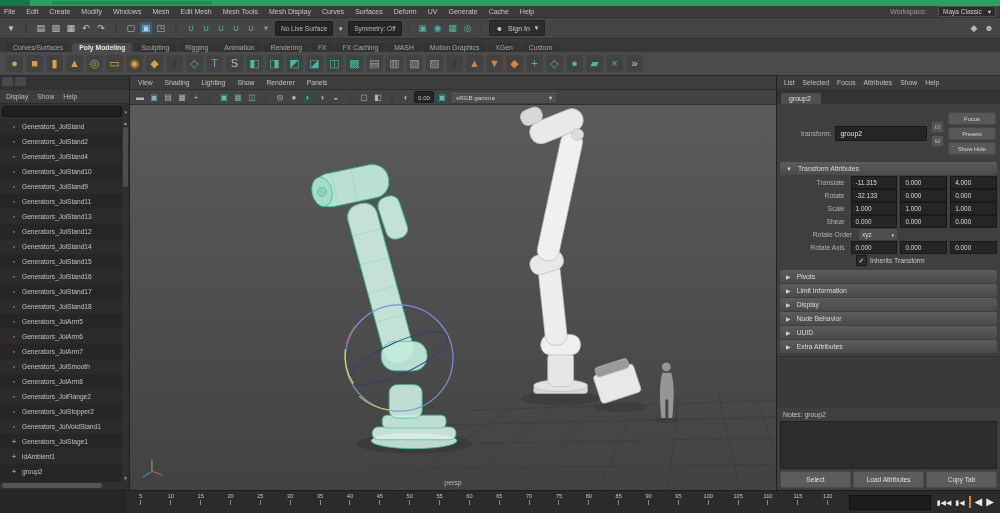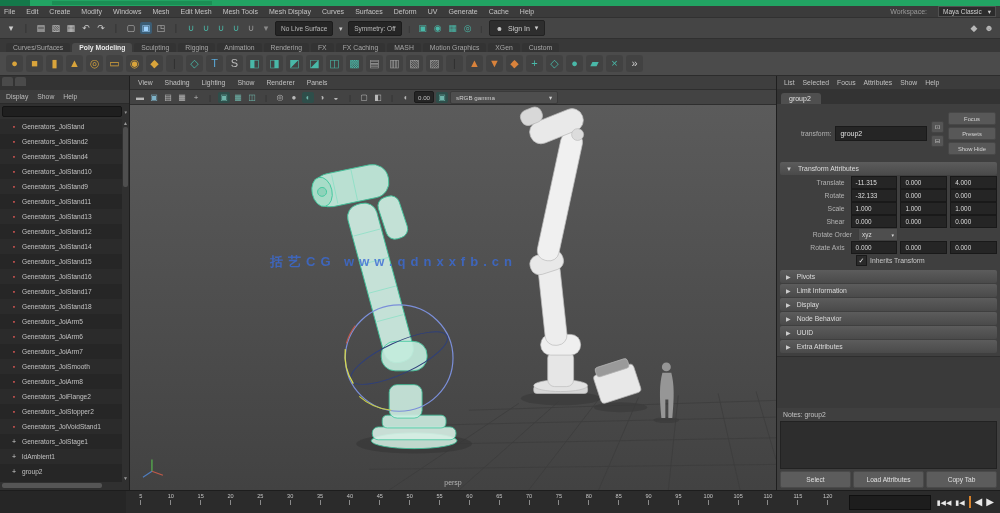"括艺CG www.qdnxxfb.cn" div { html: <div>括艺CG www.qdnxxfb.cn</div> -> none }
